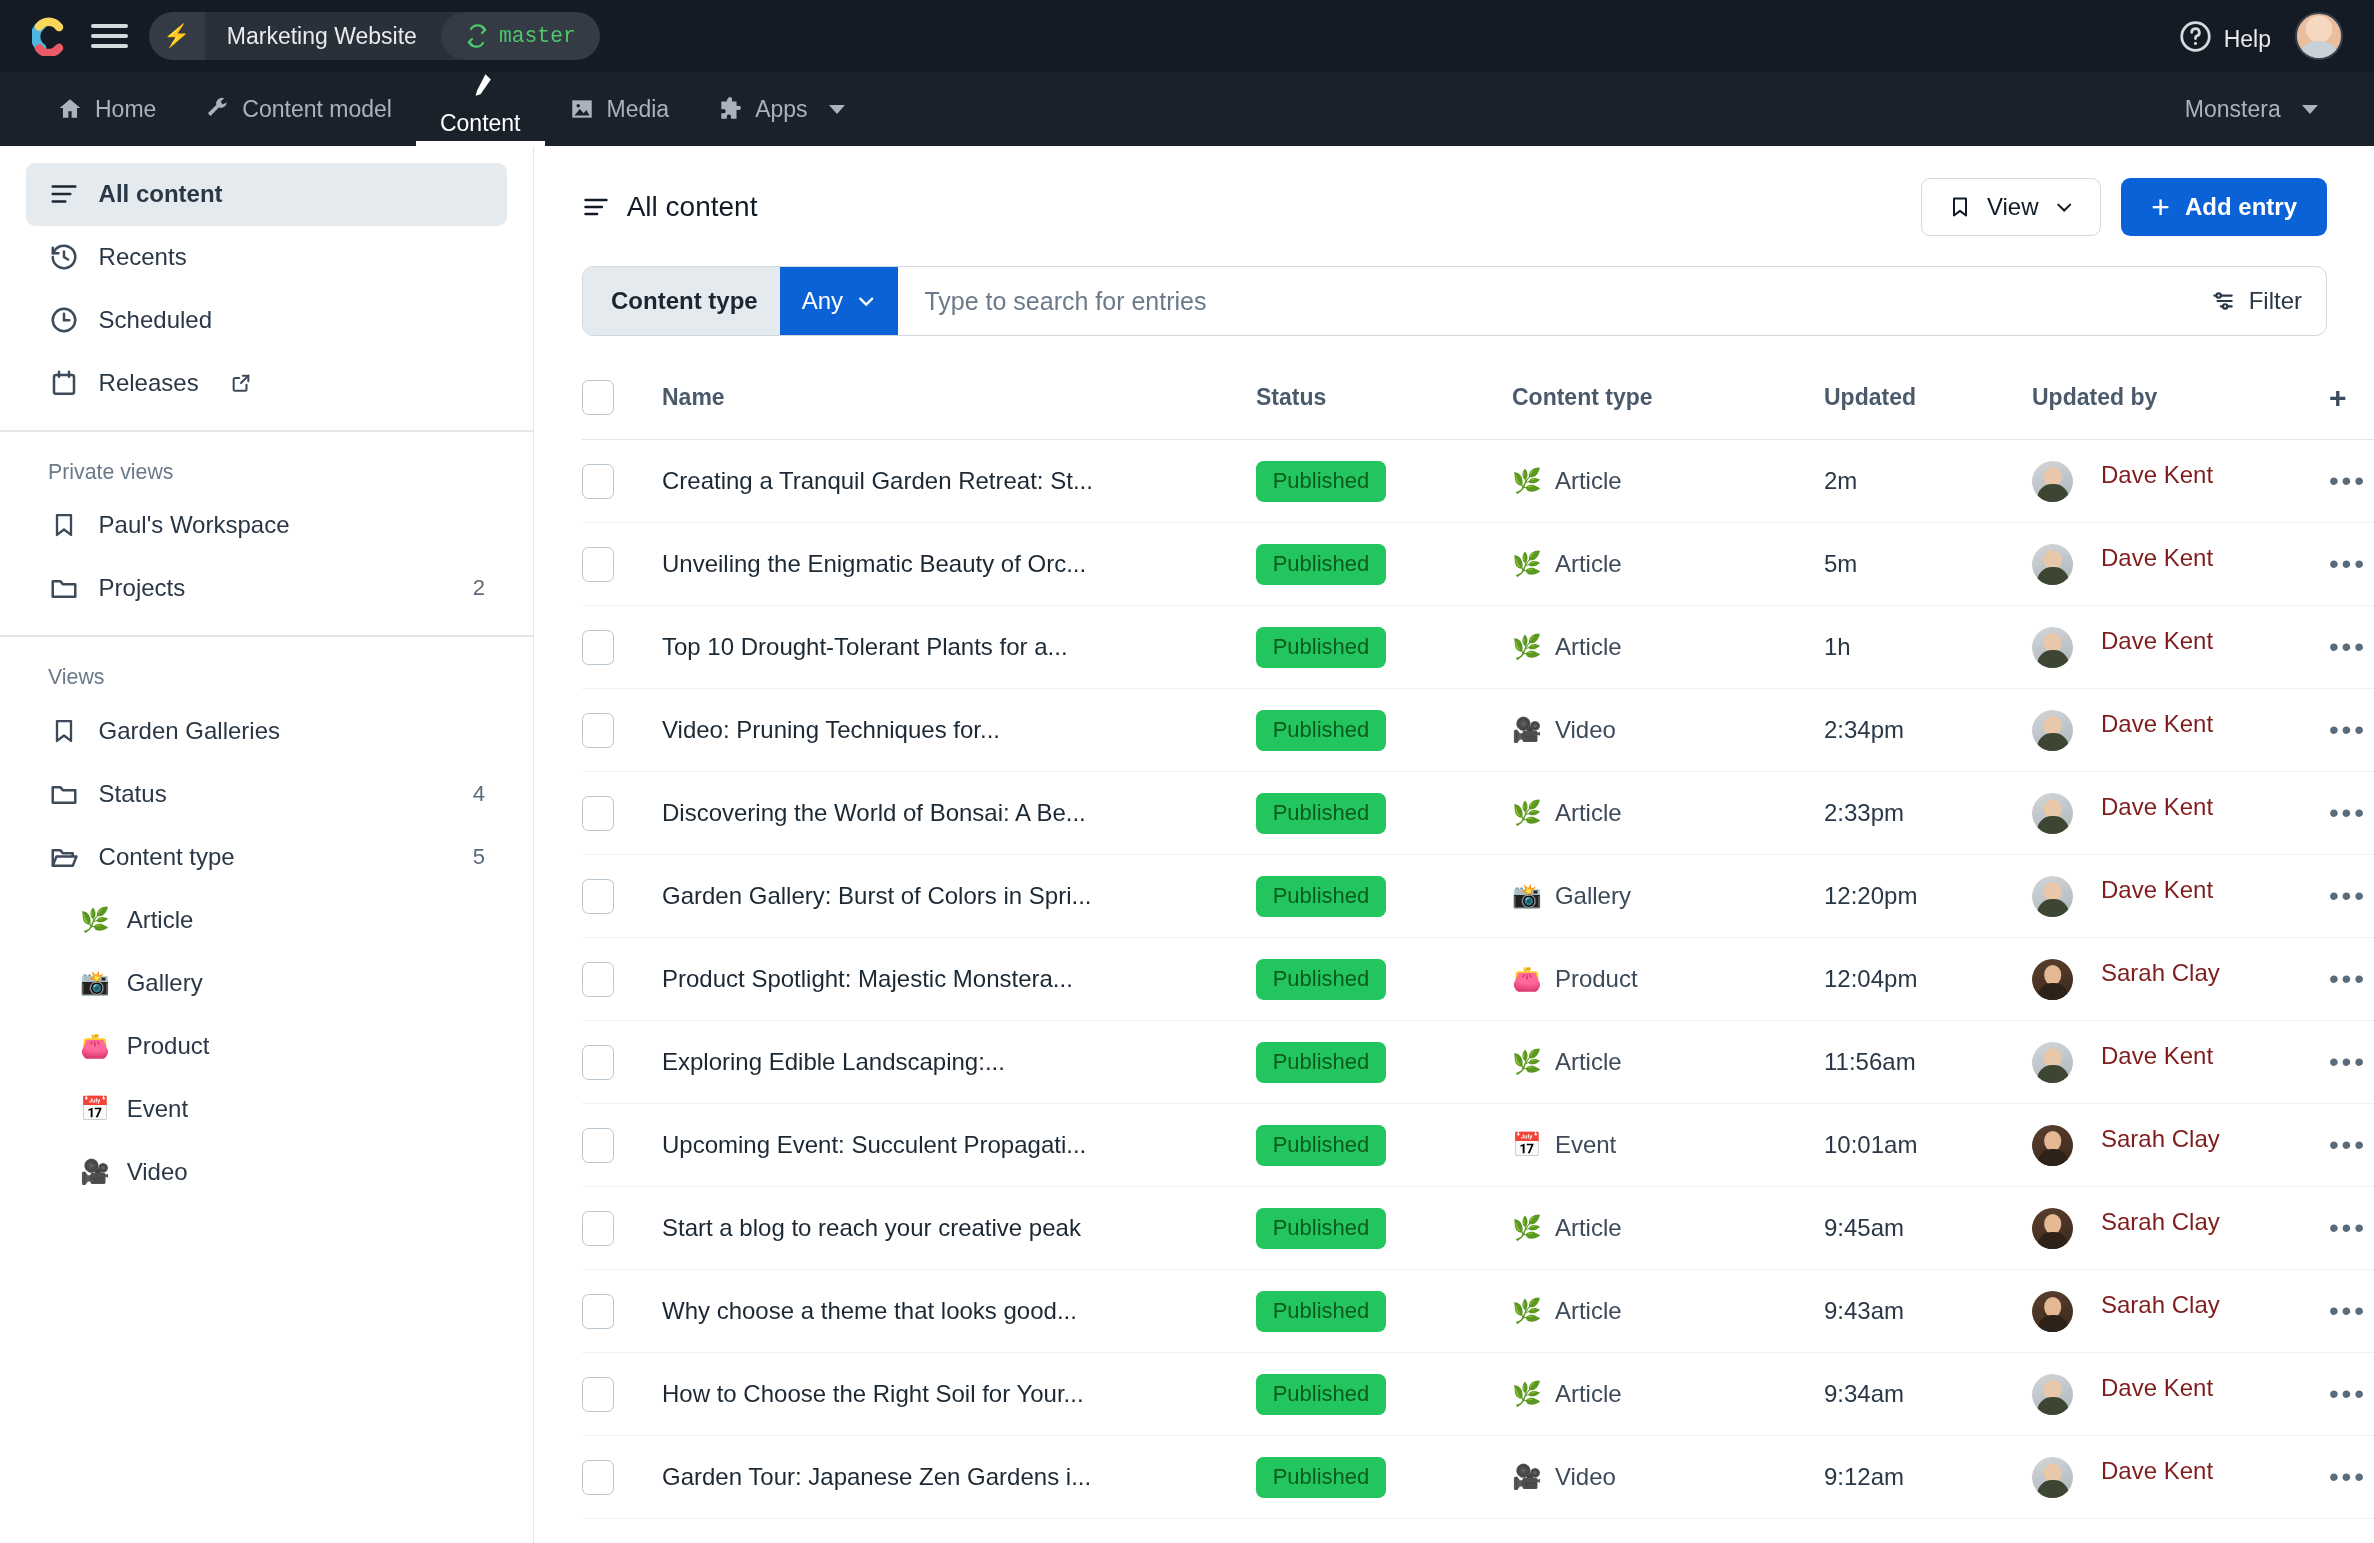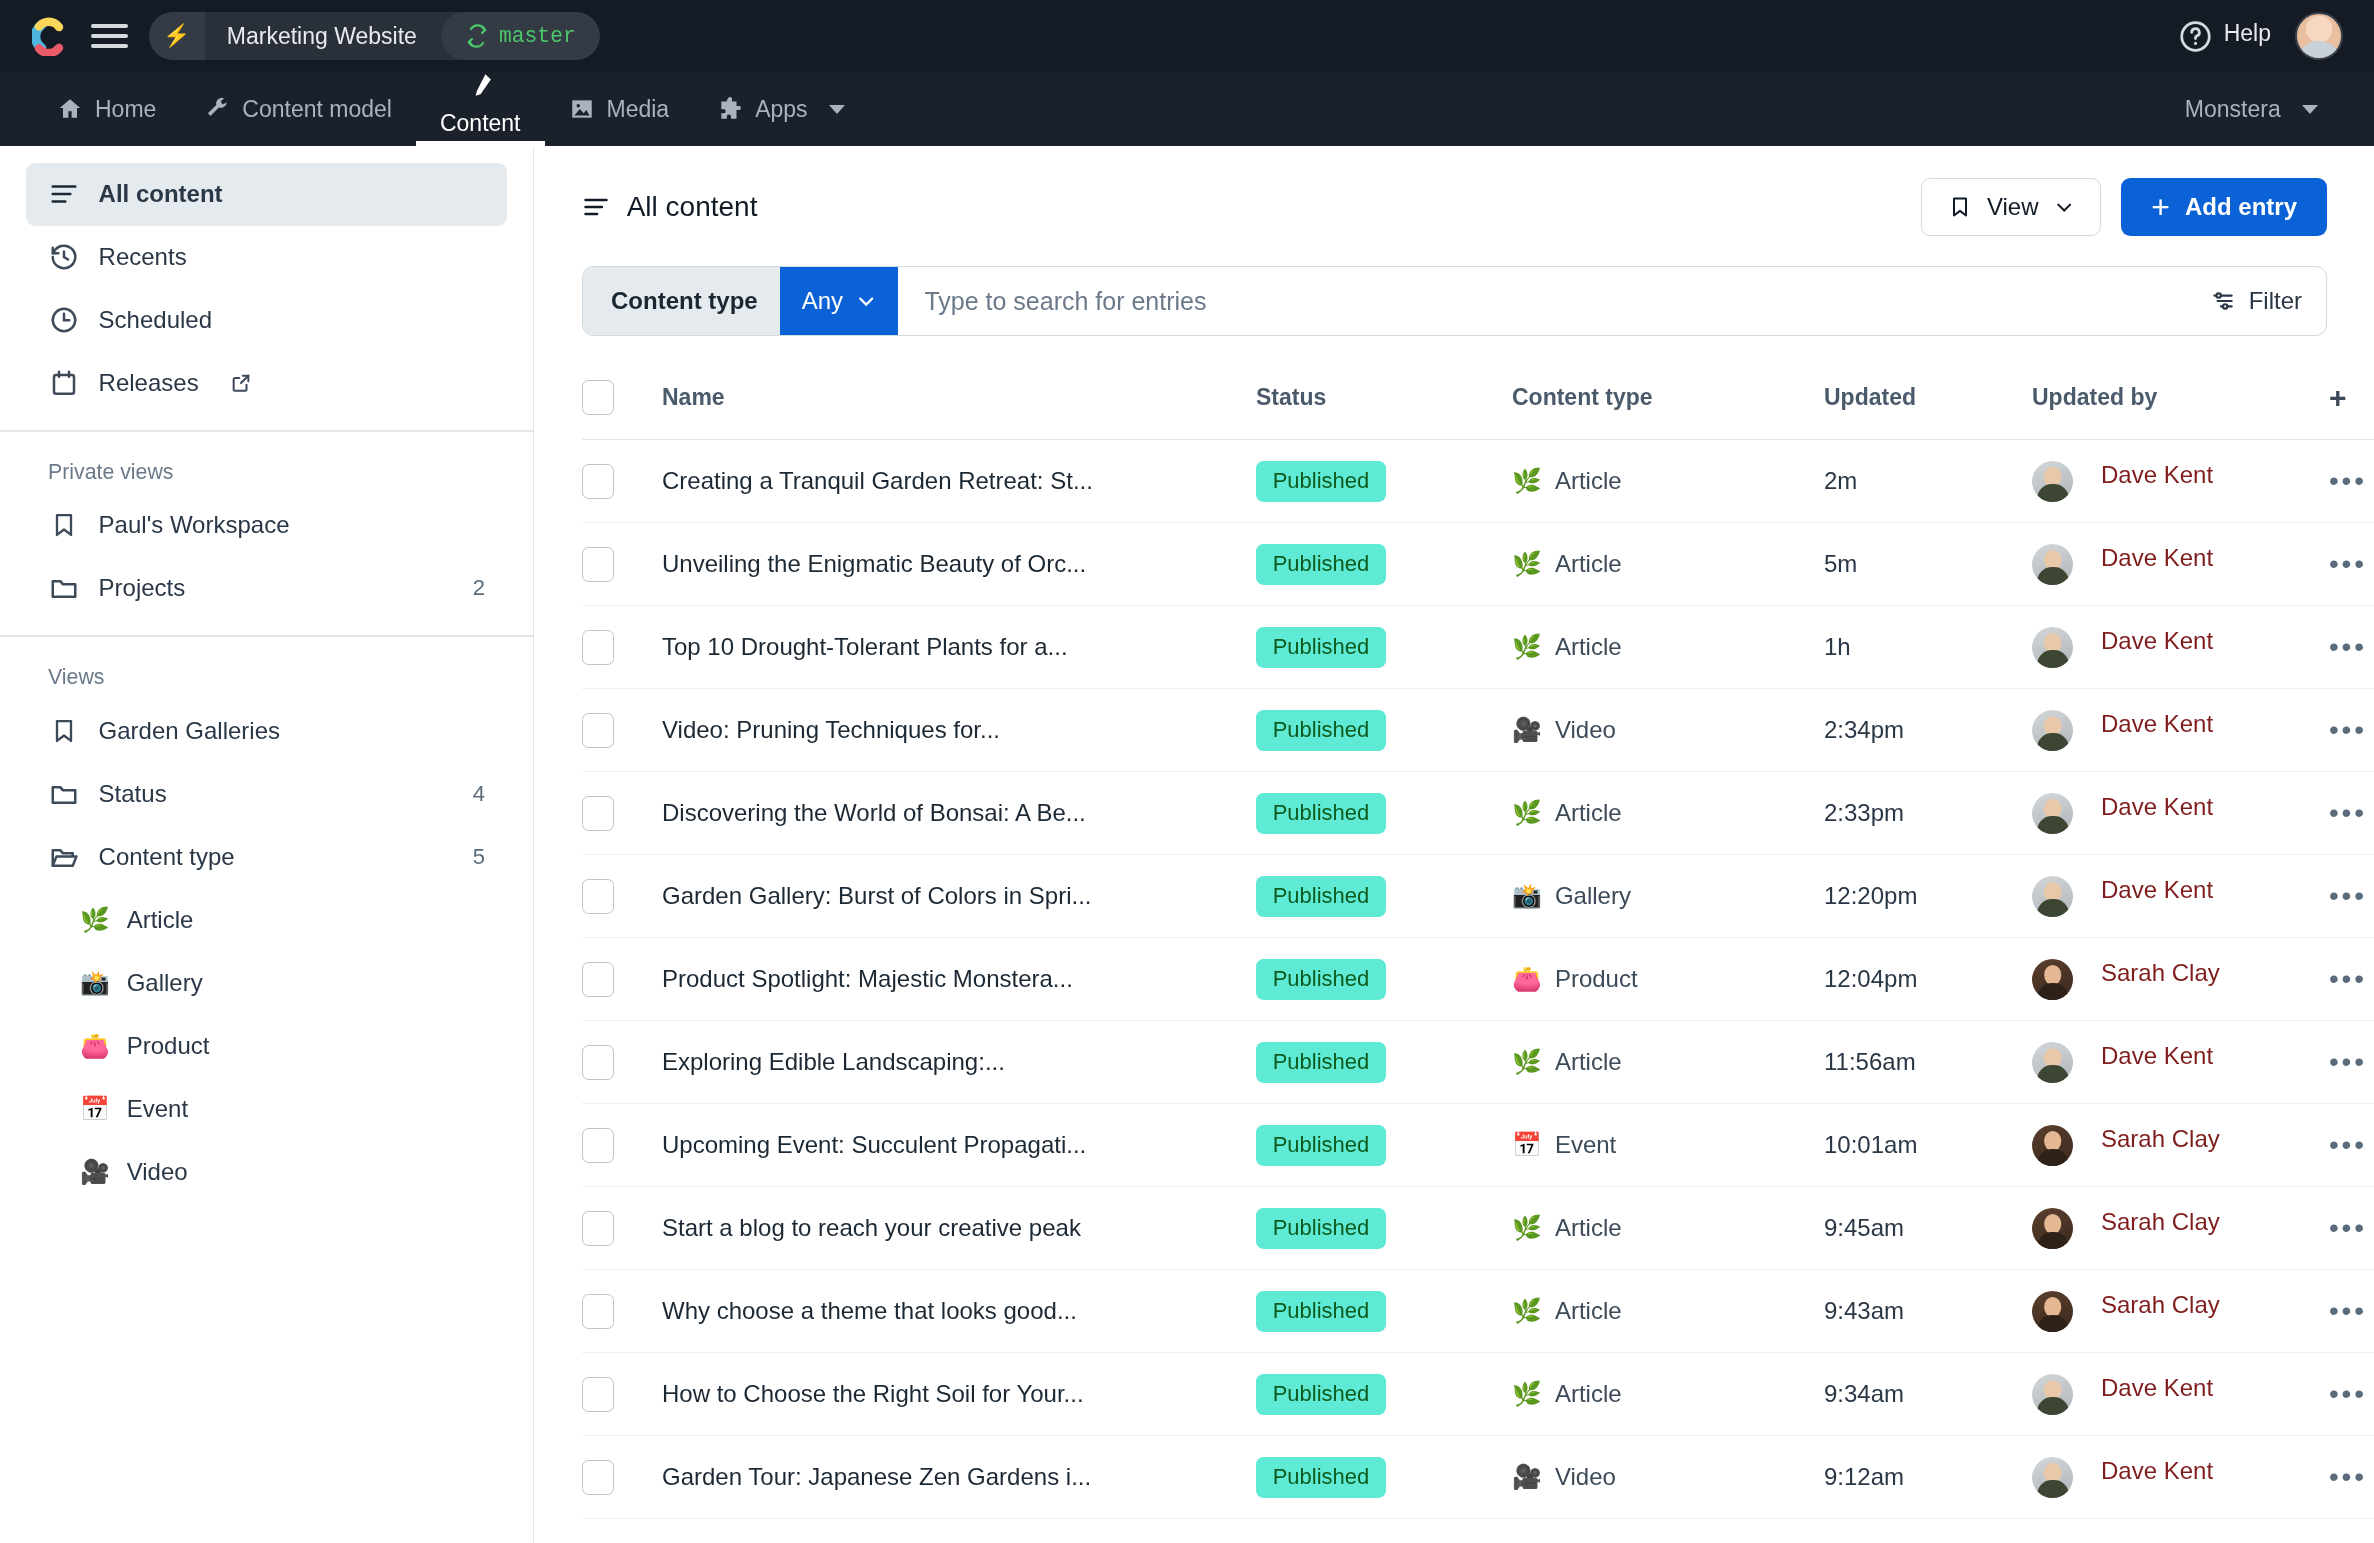"Help" .help-btn { align-items: flex-start -> flex-end }
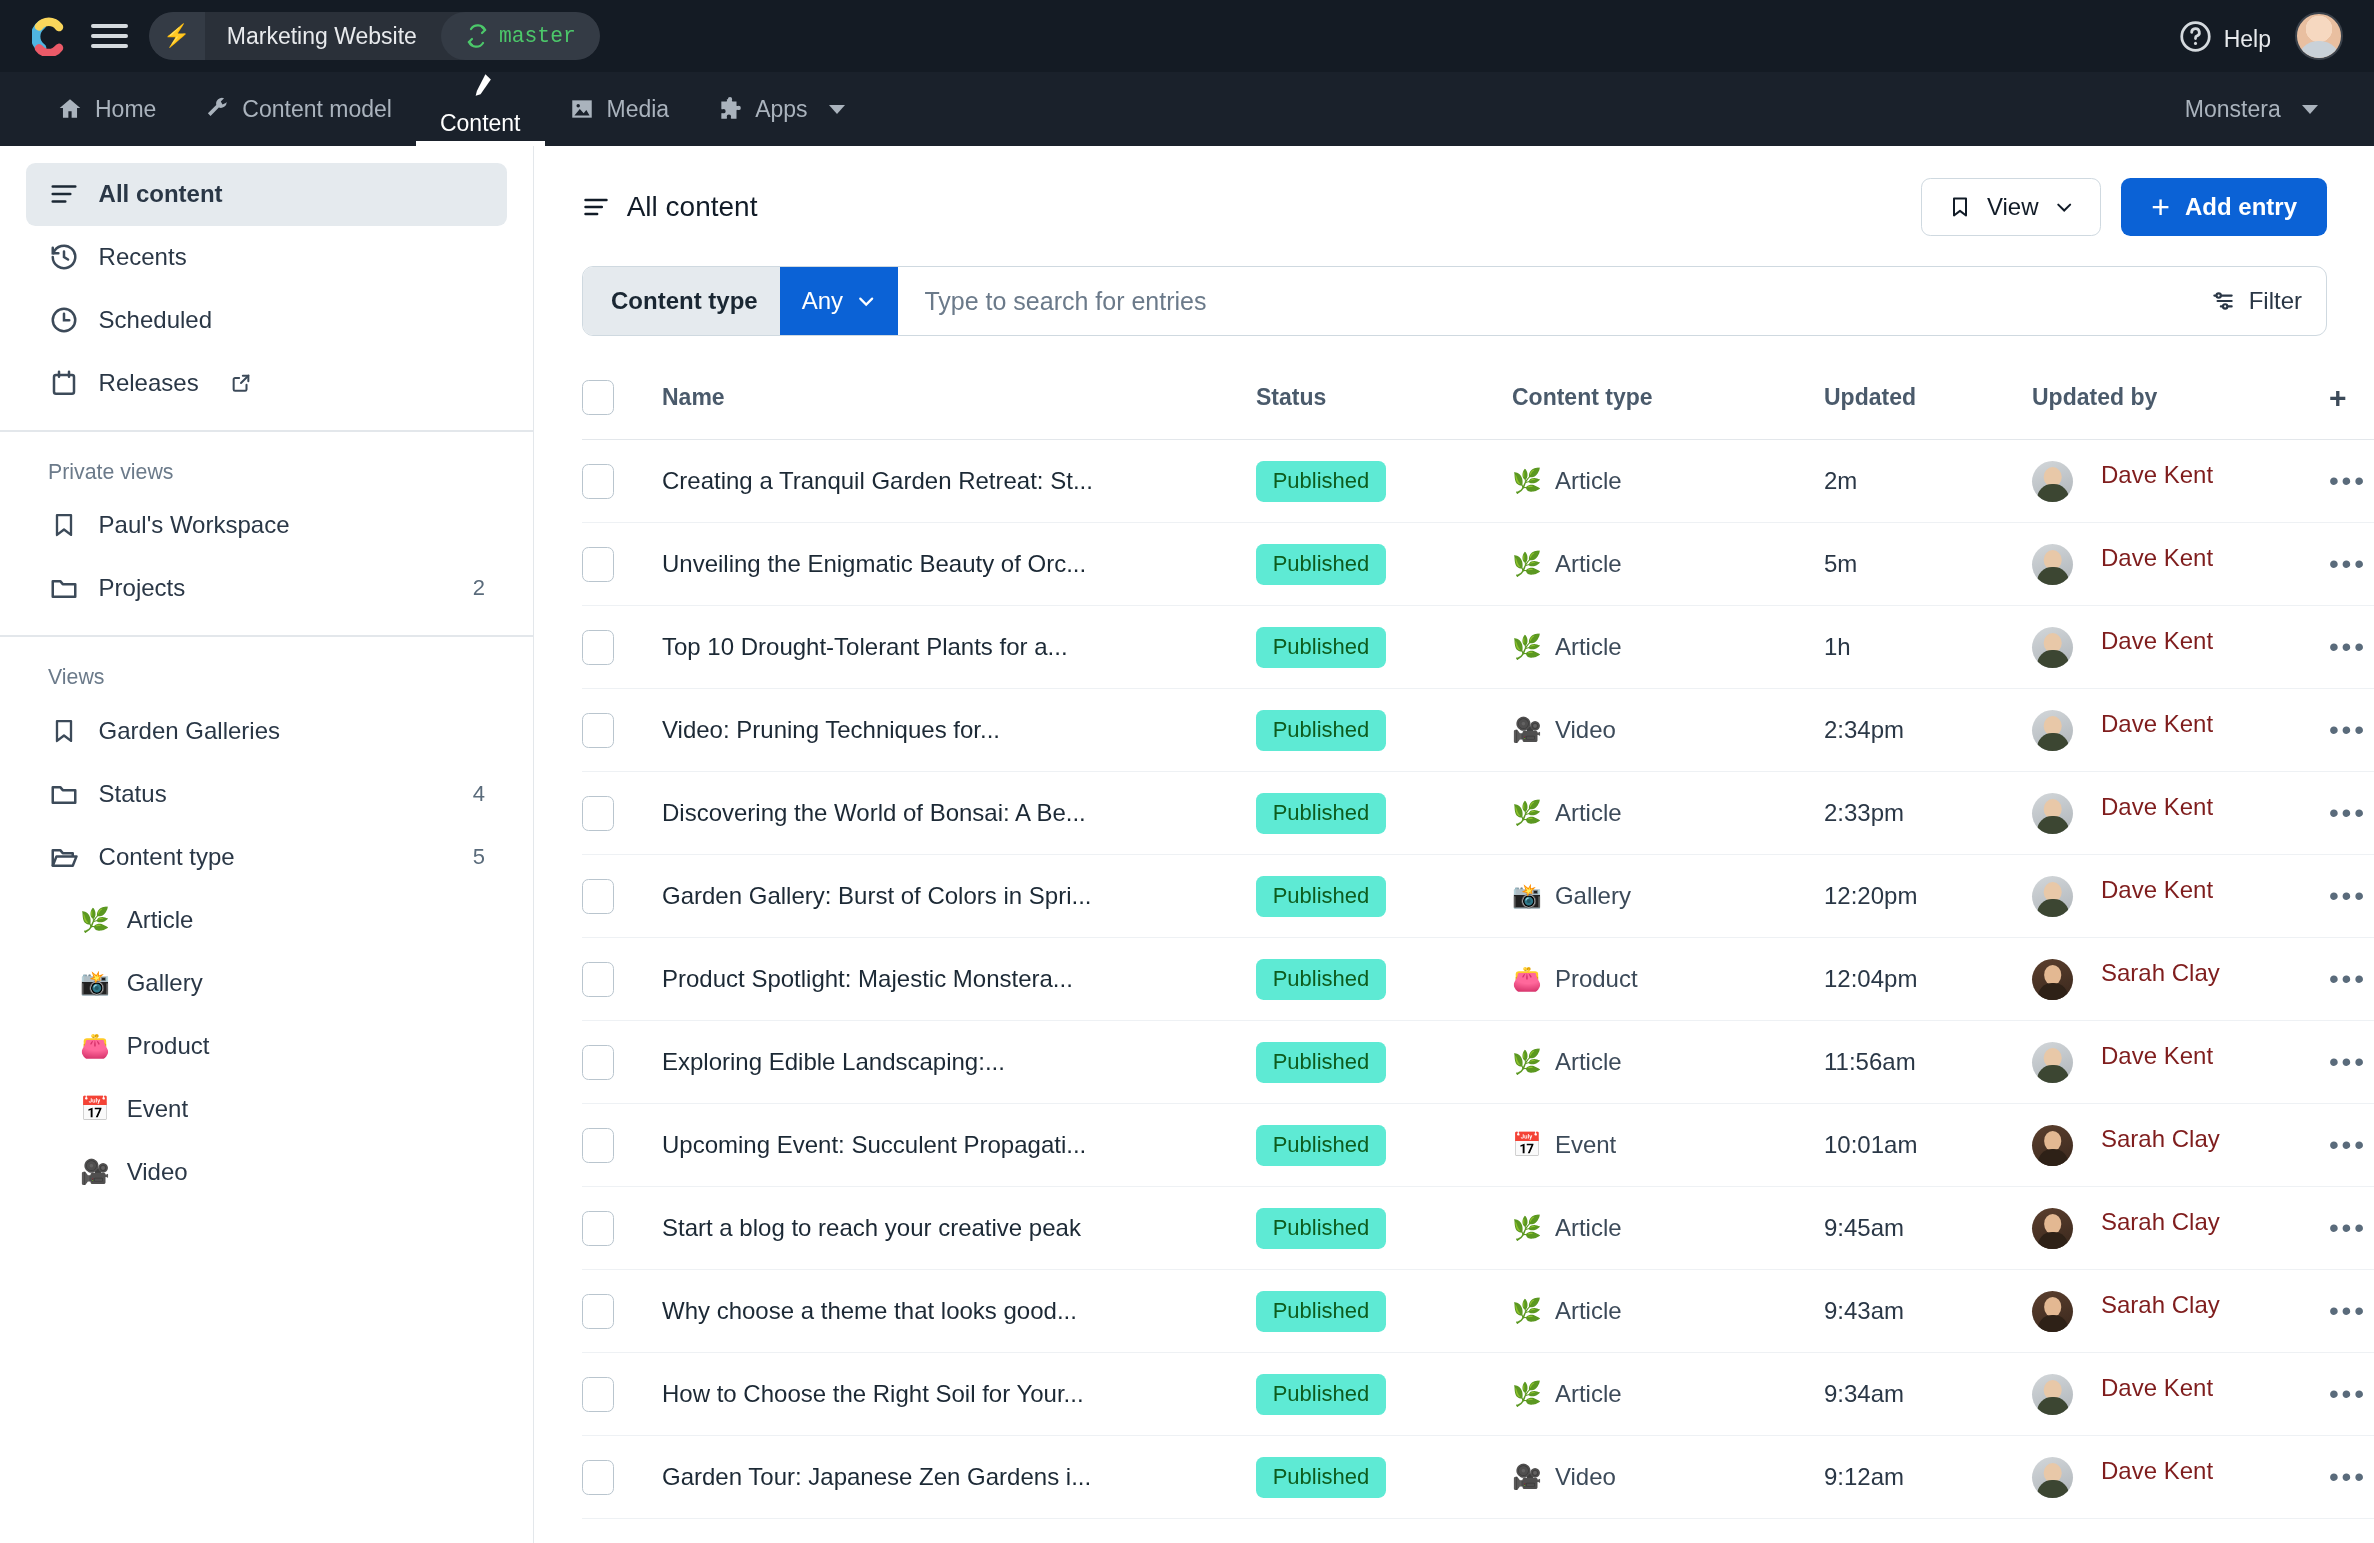"Published" .badge { background: #5eead4 -> #22c55e }
